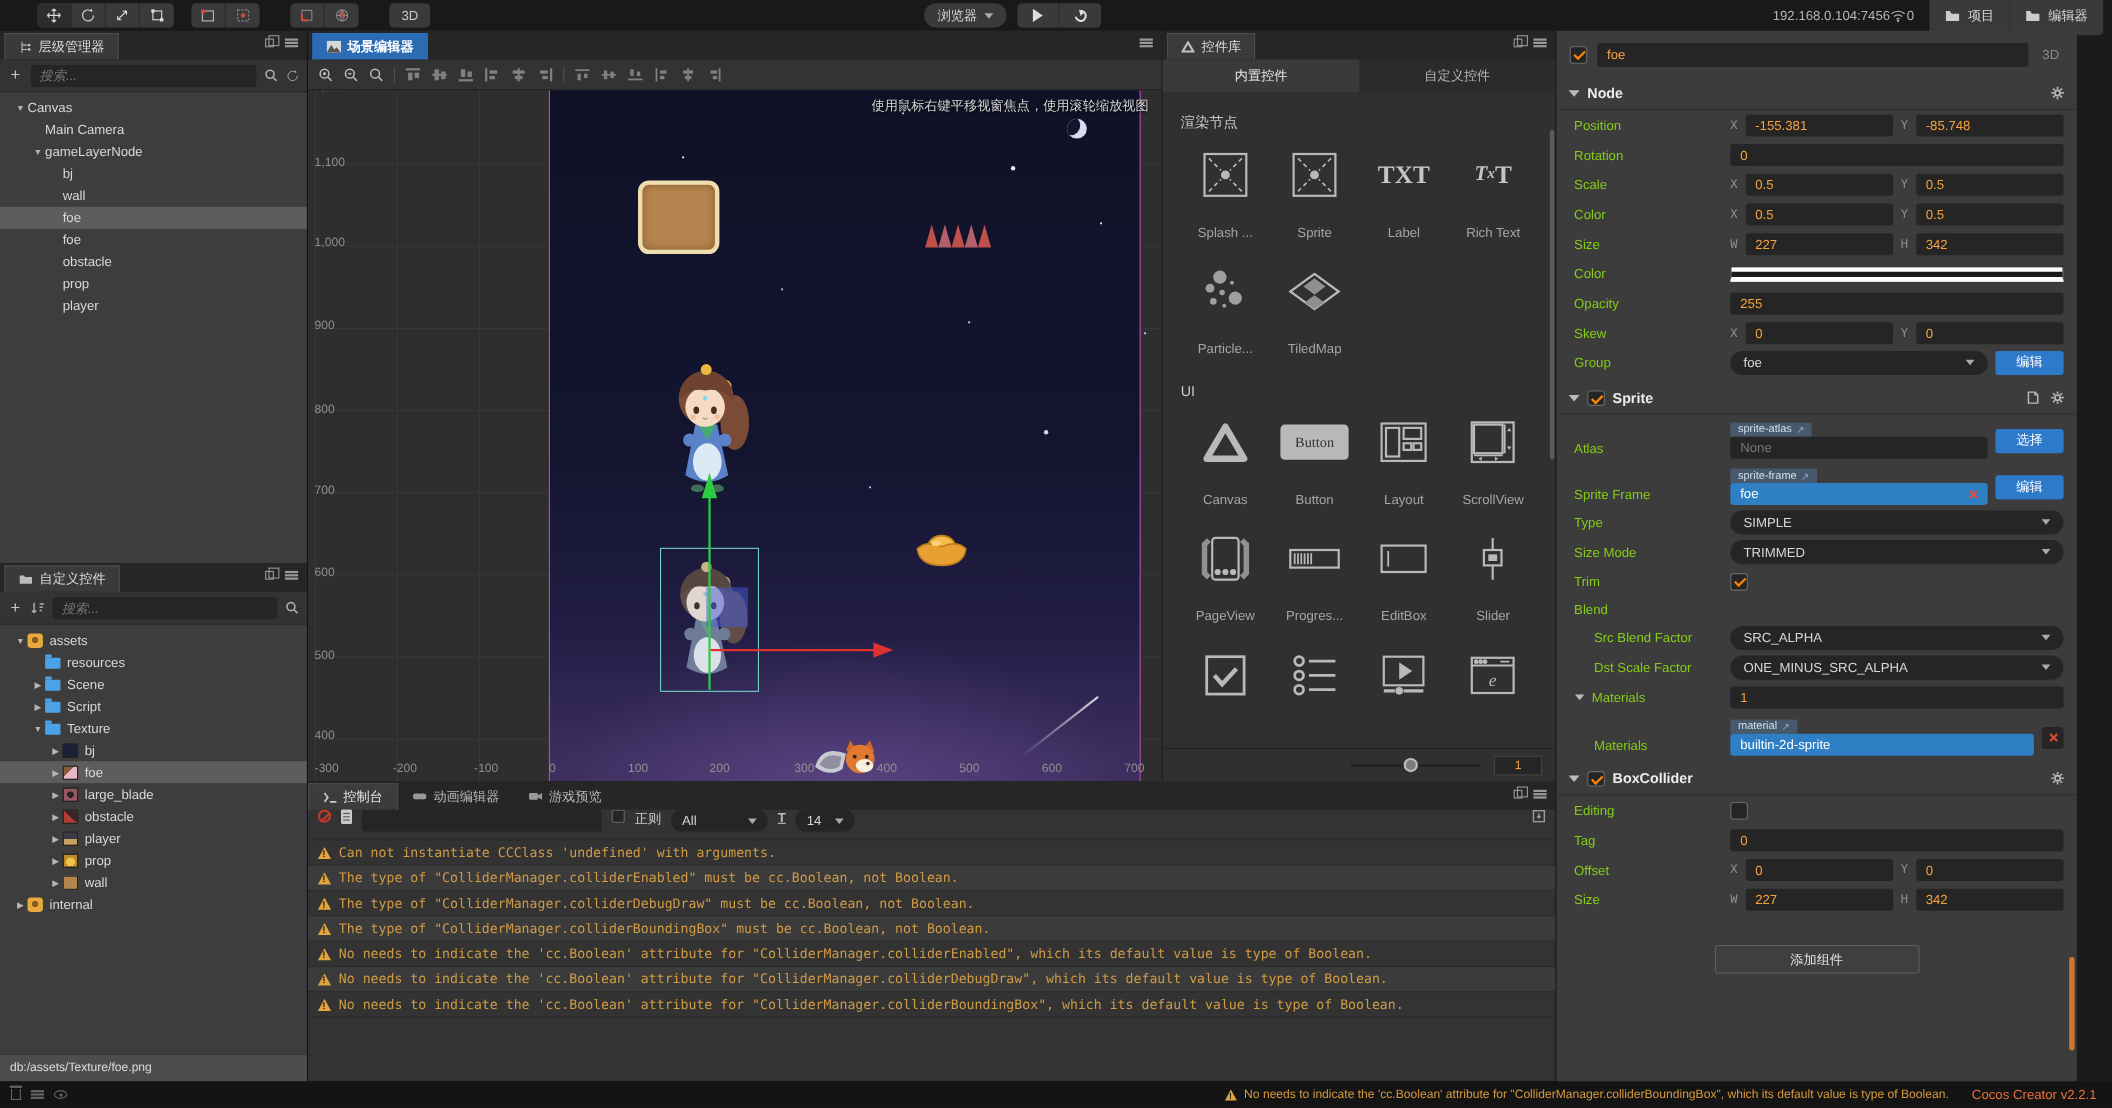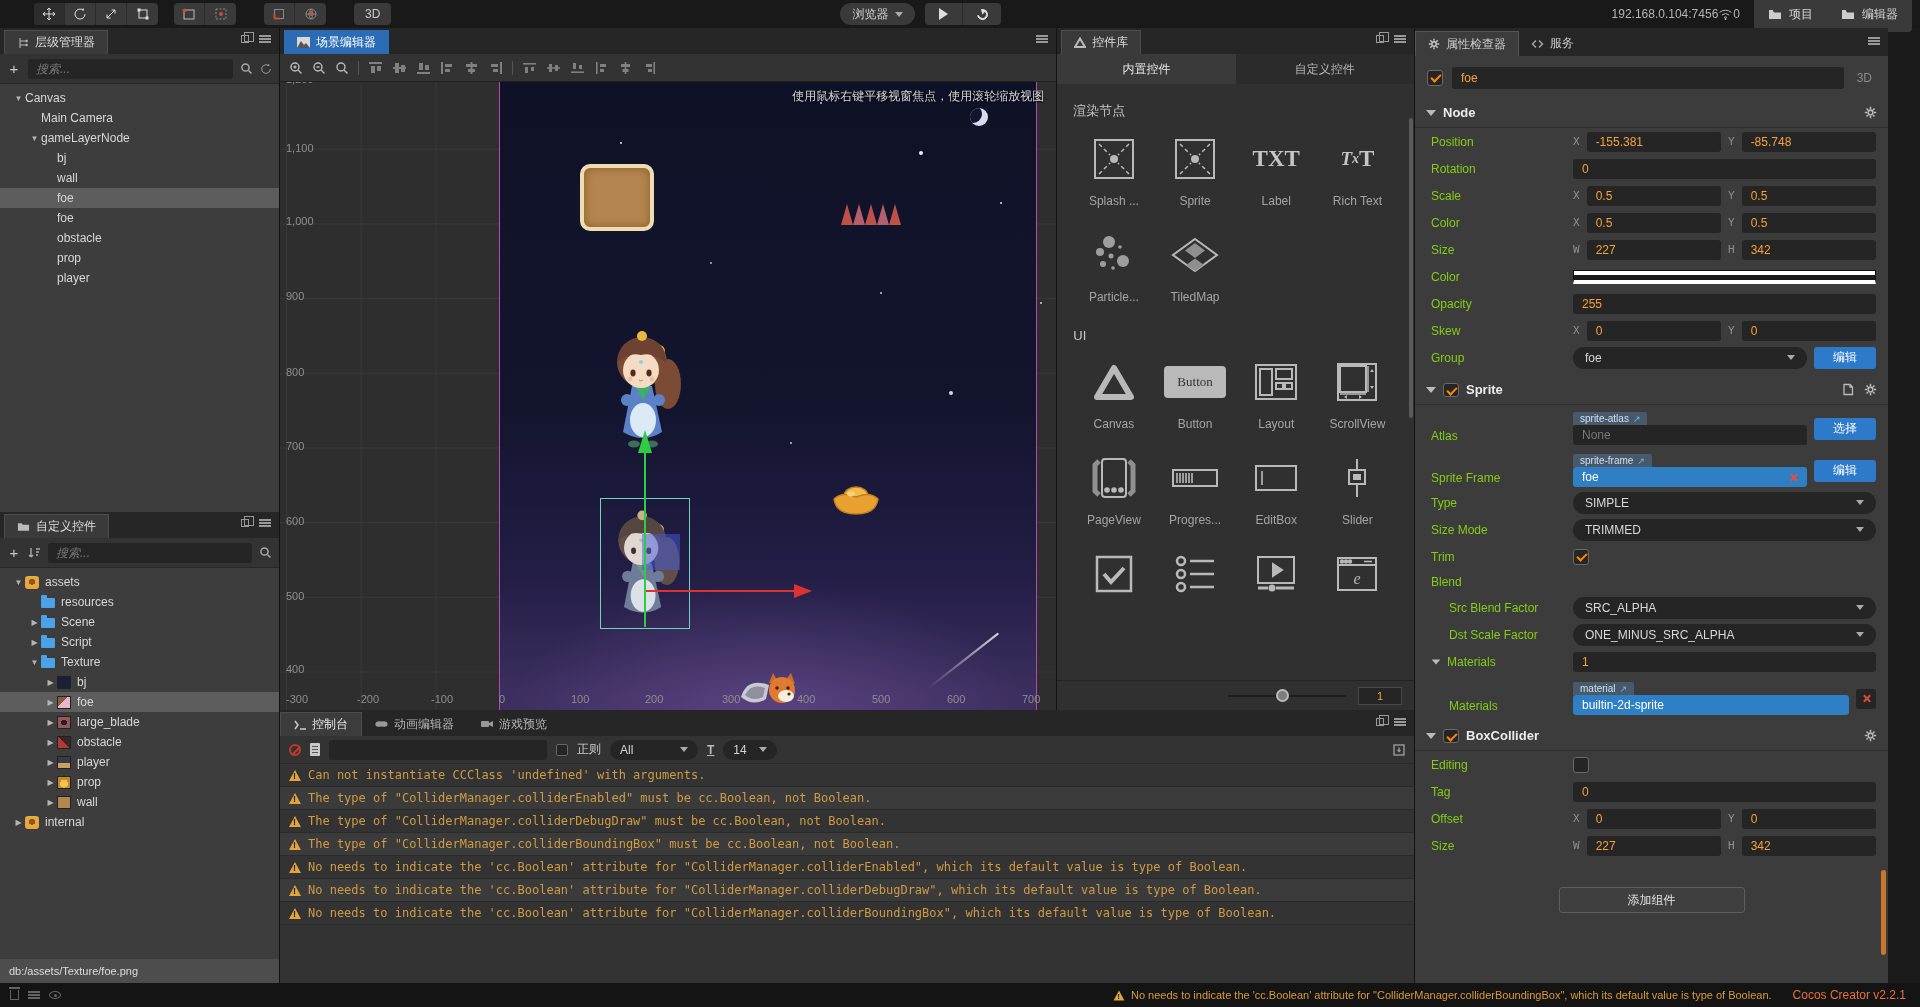"场景编辑器" .ptab.blue { font-weight: normal -> bold }
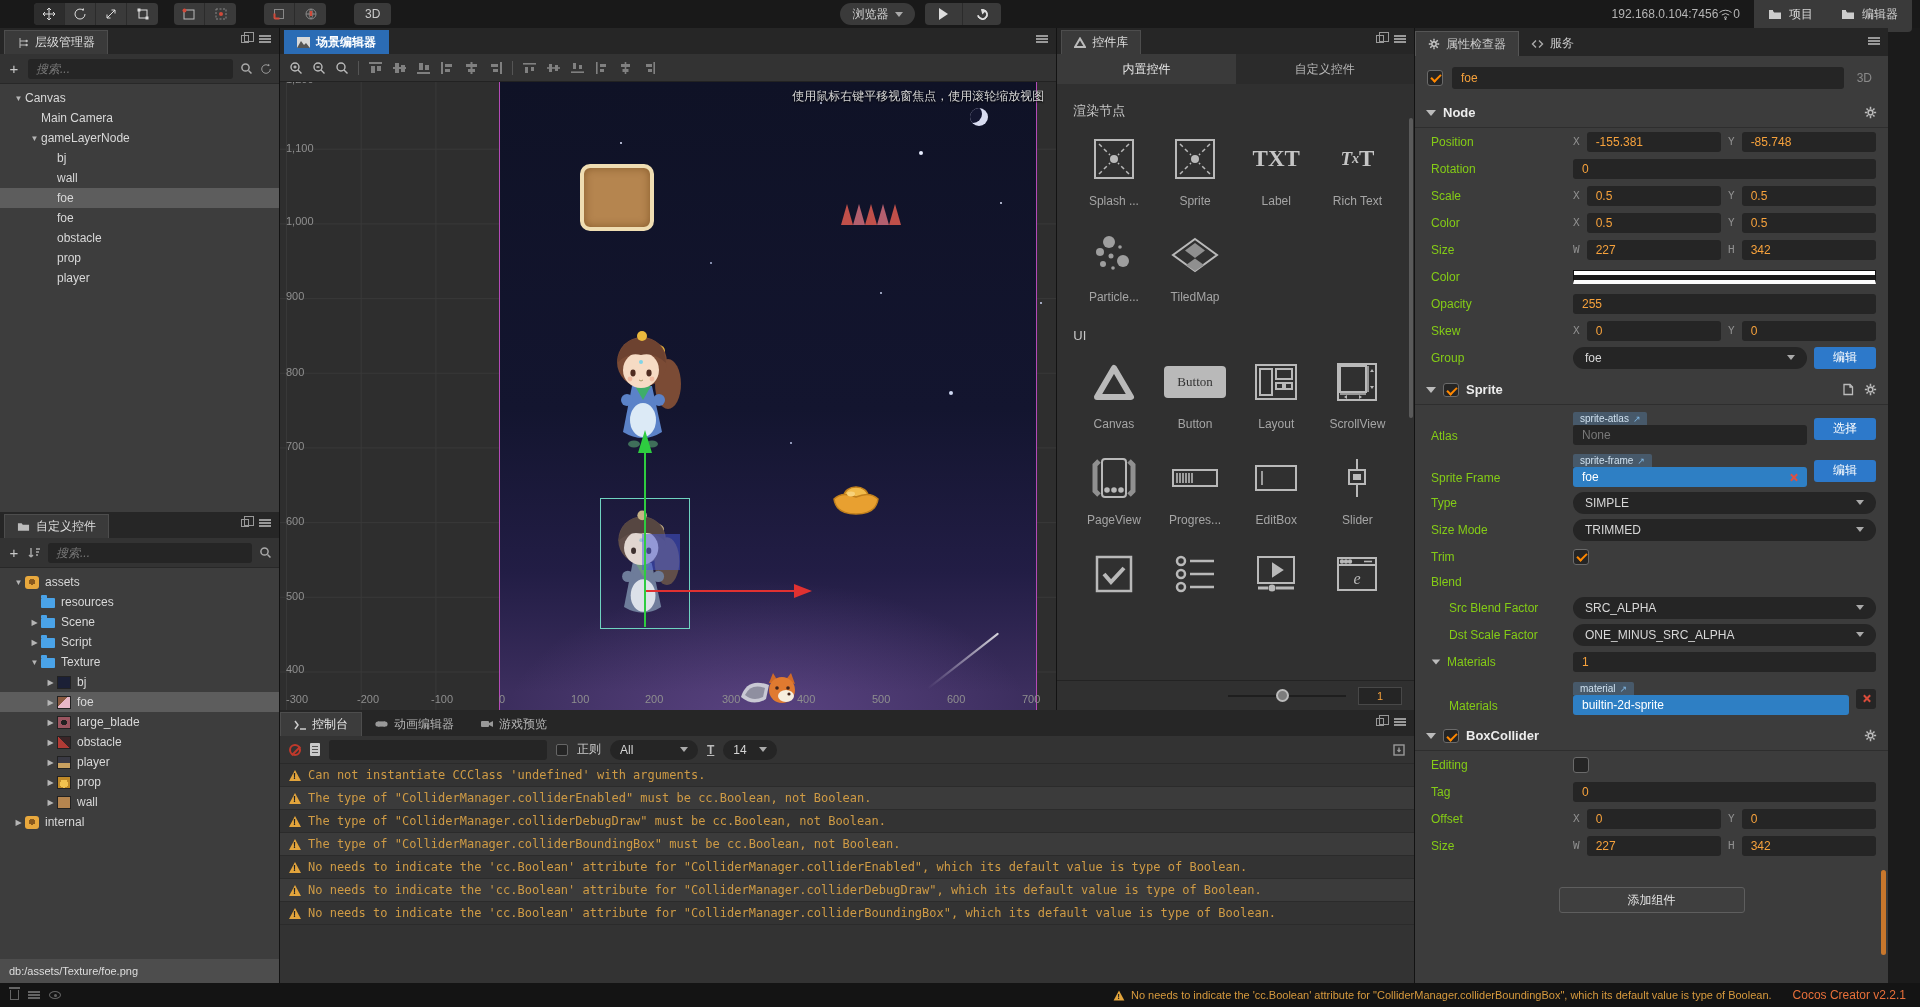"属性检查器" div.itabs { html: <div> <div> <span> <svg> <circle></circle> <path></path> </svg> </span> <span>属性检查器</span> </div> <div> <span> <svg> <path></path> </svg> </span> <span>服务</span> </div> <div> <span></span> </div> </div> -> none }
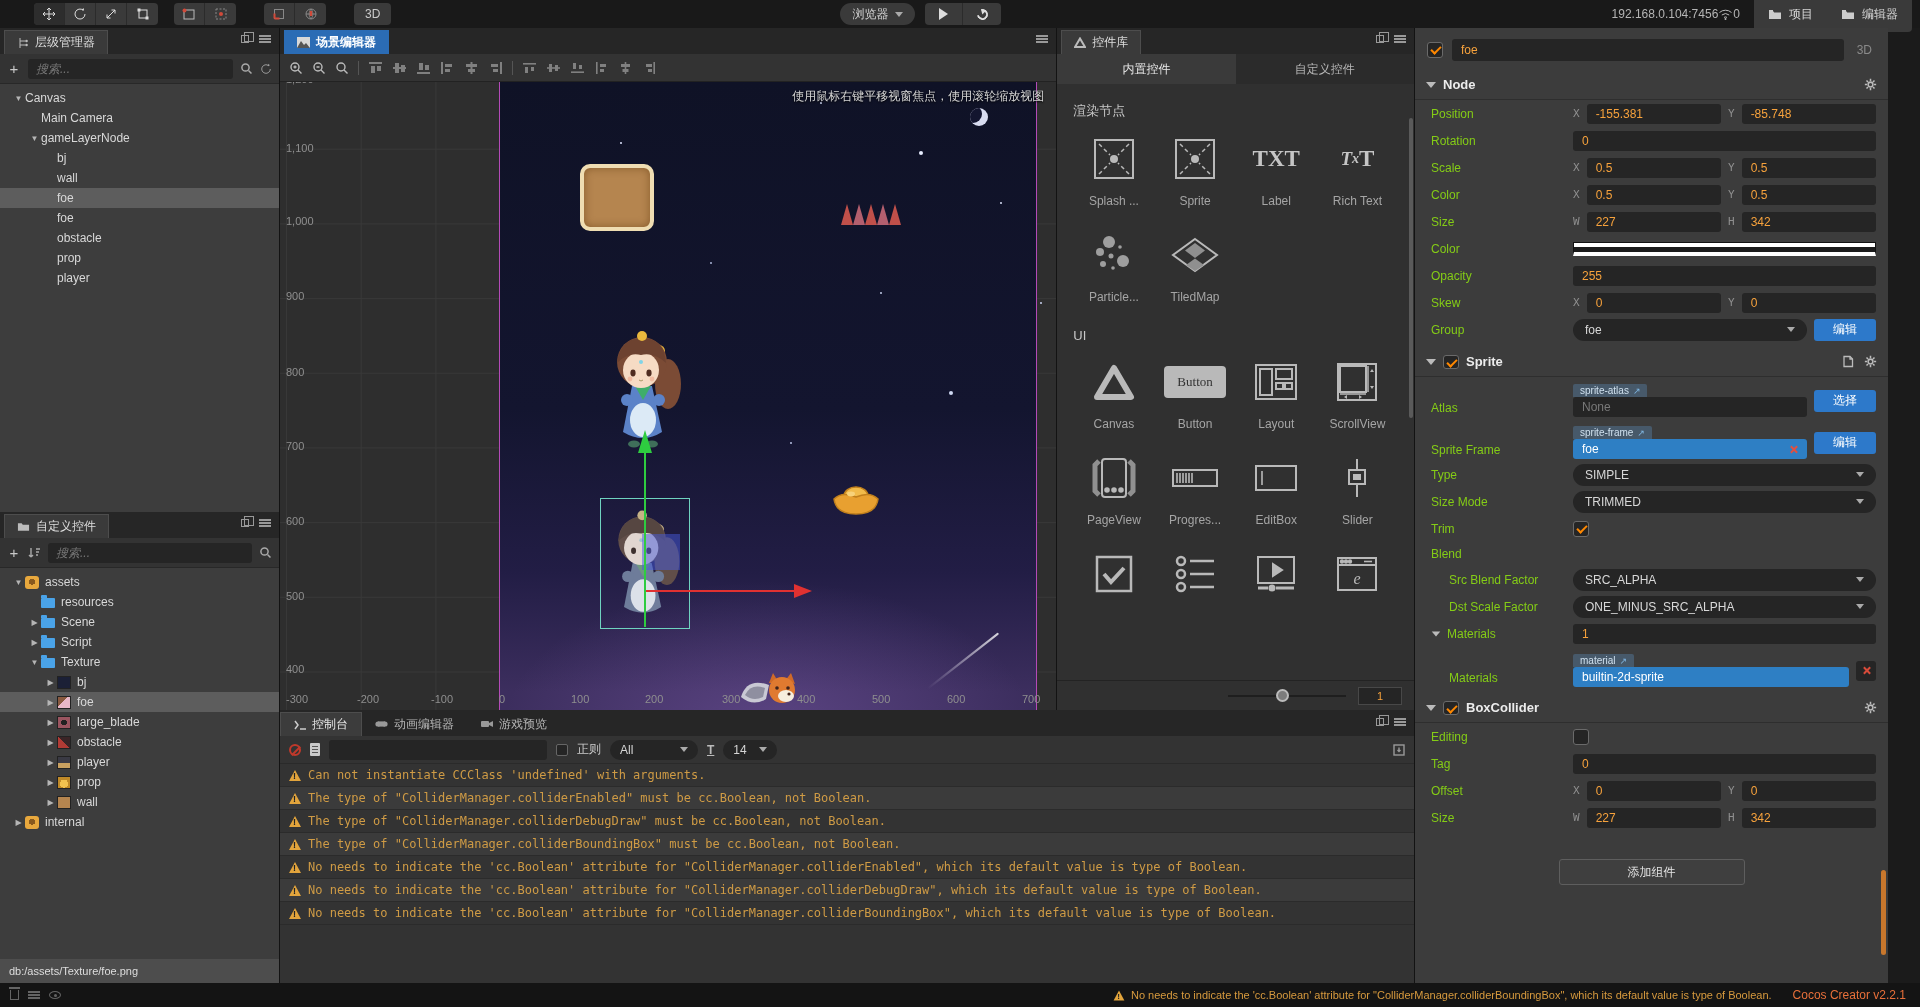"TXT" .libitem { gap: 12px -> 22px }
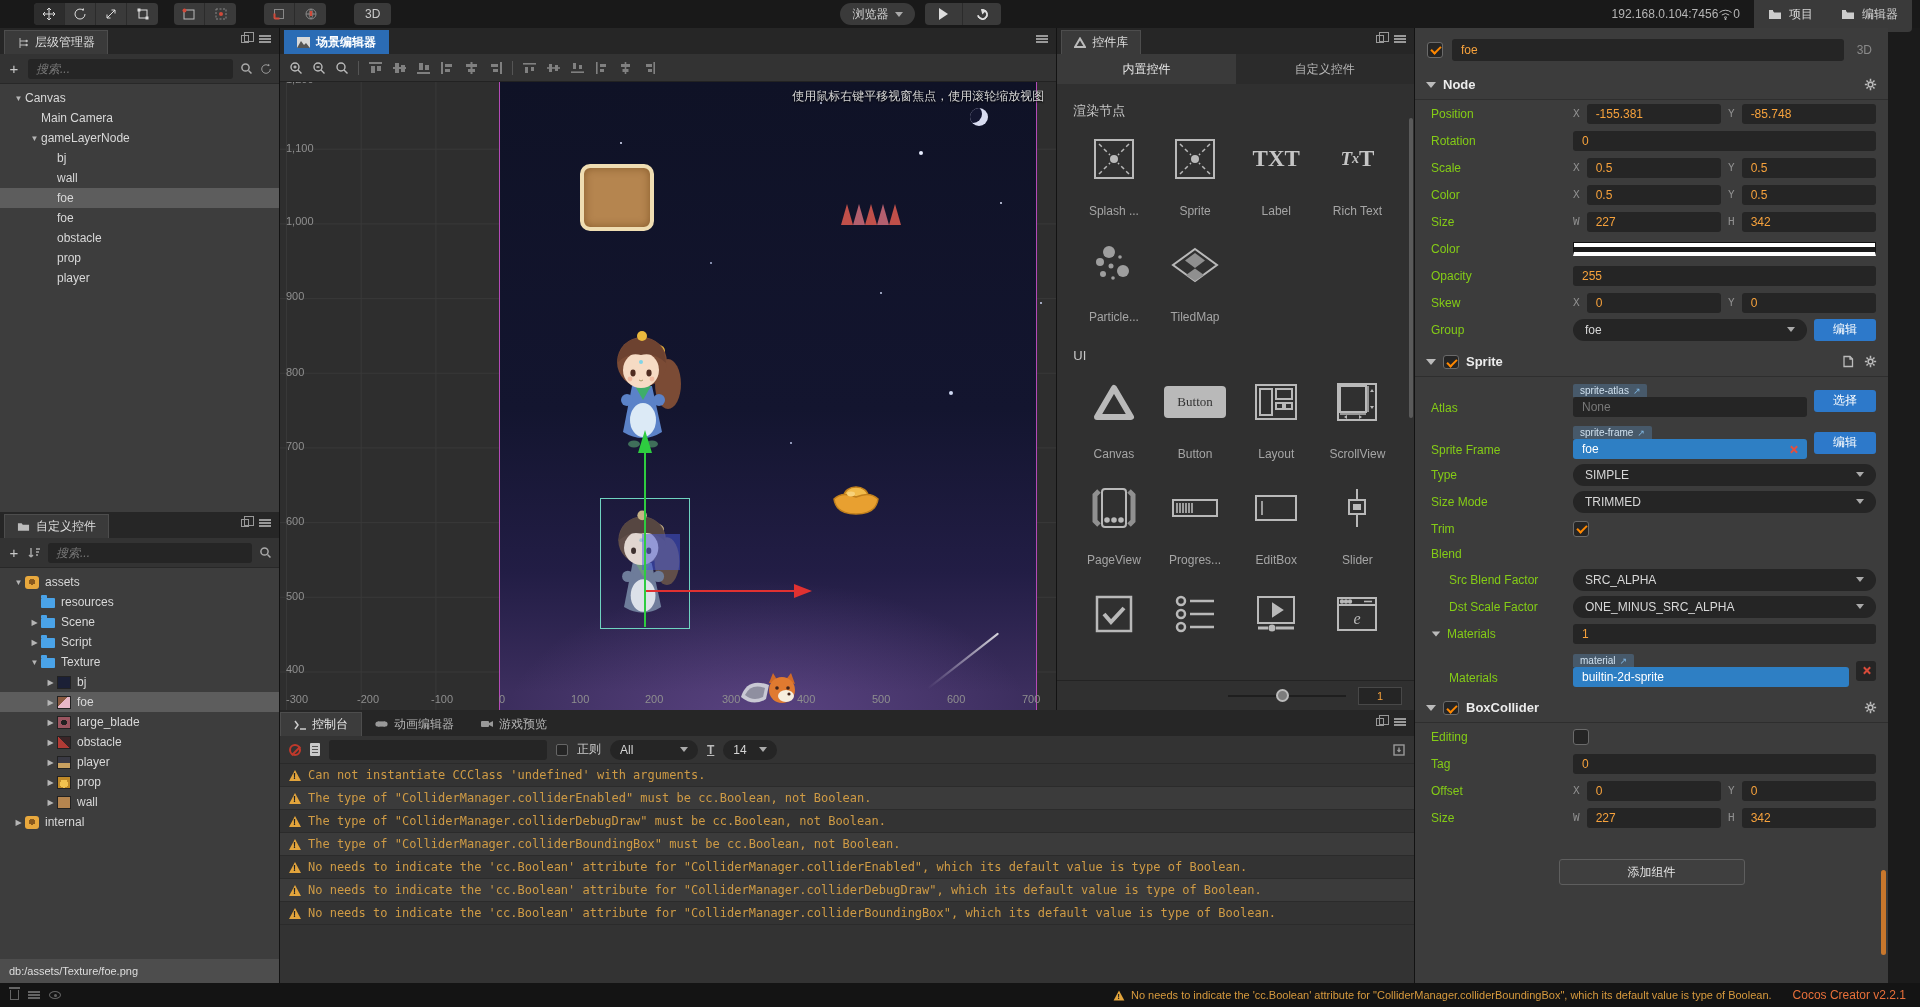"正则" .ctool { align-items: center -> none }
